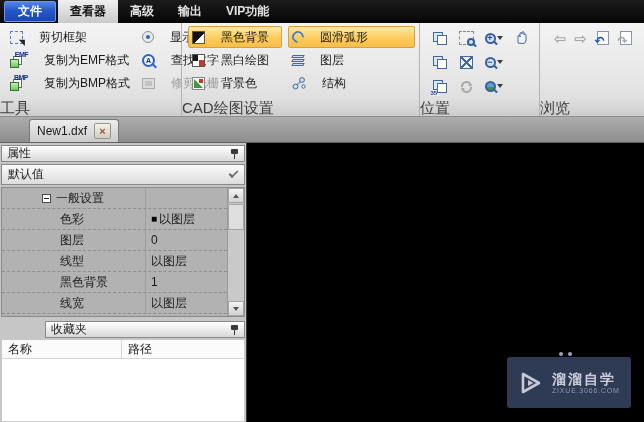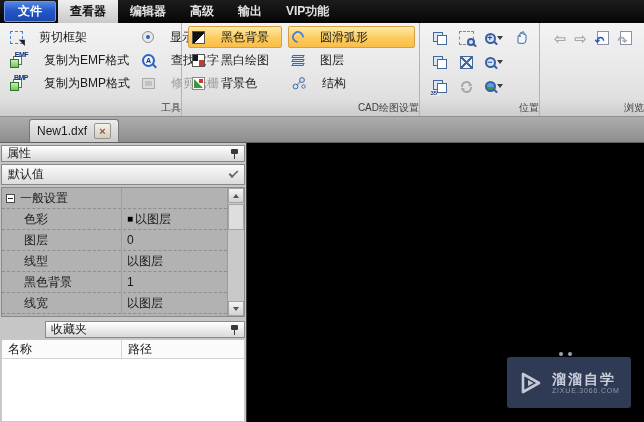"编辑器" div.menu-tab { html: <div>编辑器</div> -> none }
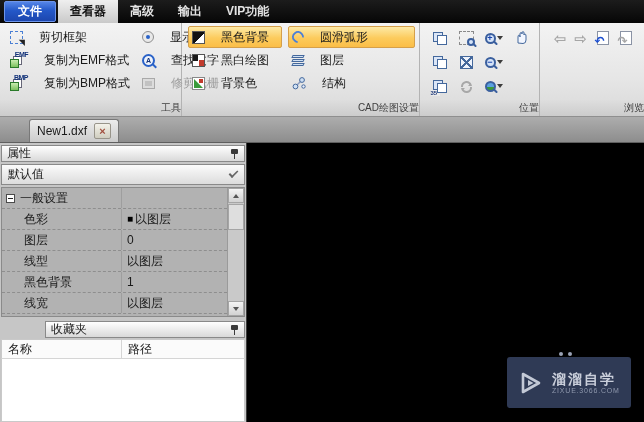"工具" .rlabel { font-size: 10px -> 15px; text-align: right -> left }
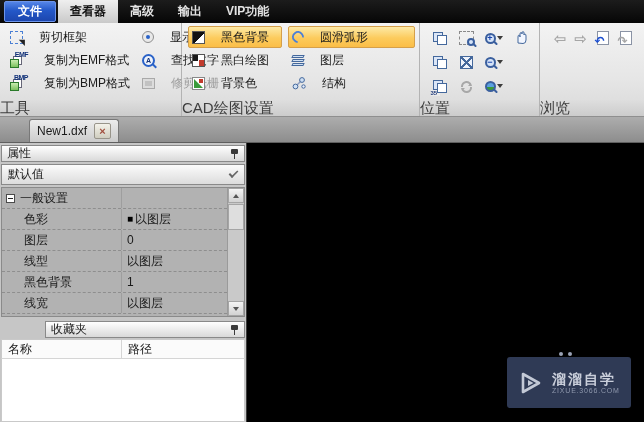"一般设置" .pname { margin-left: none -> 36px; width: 120px -> 108px }
